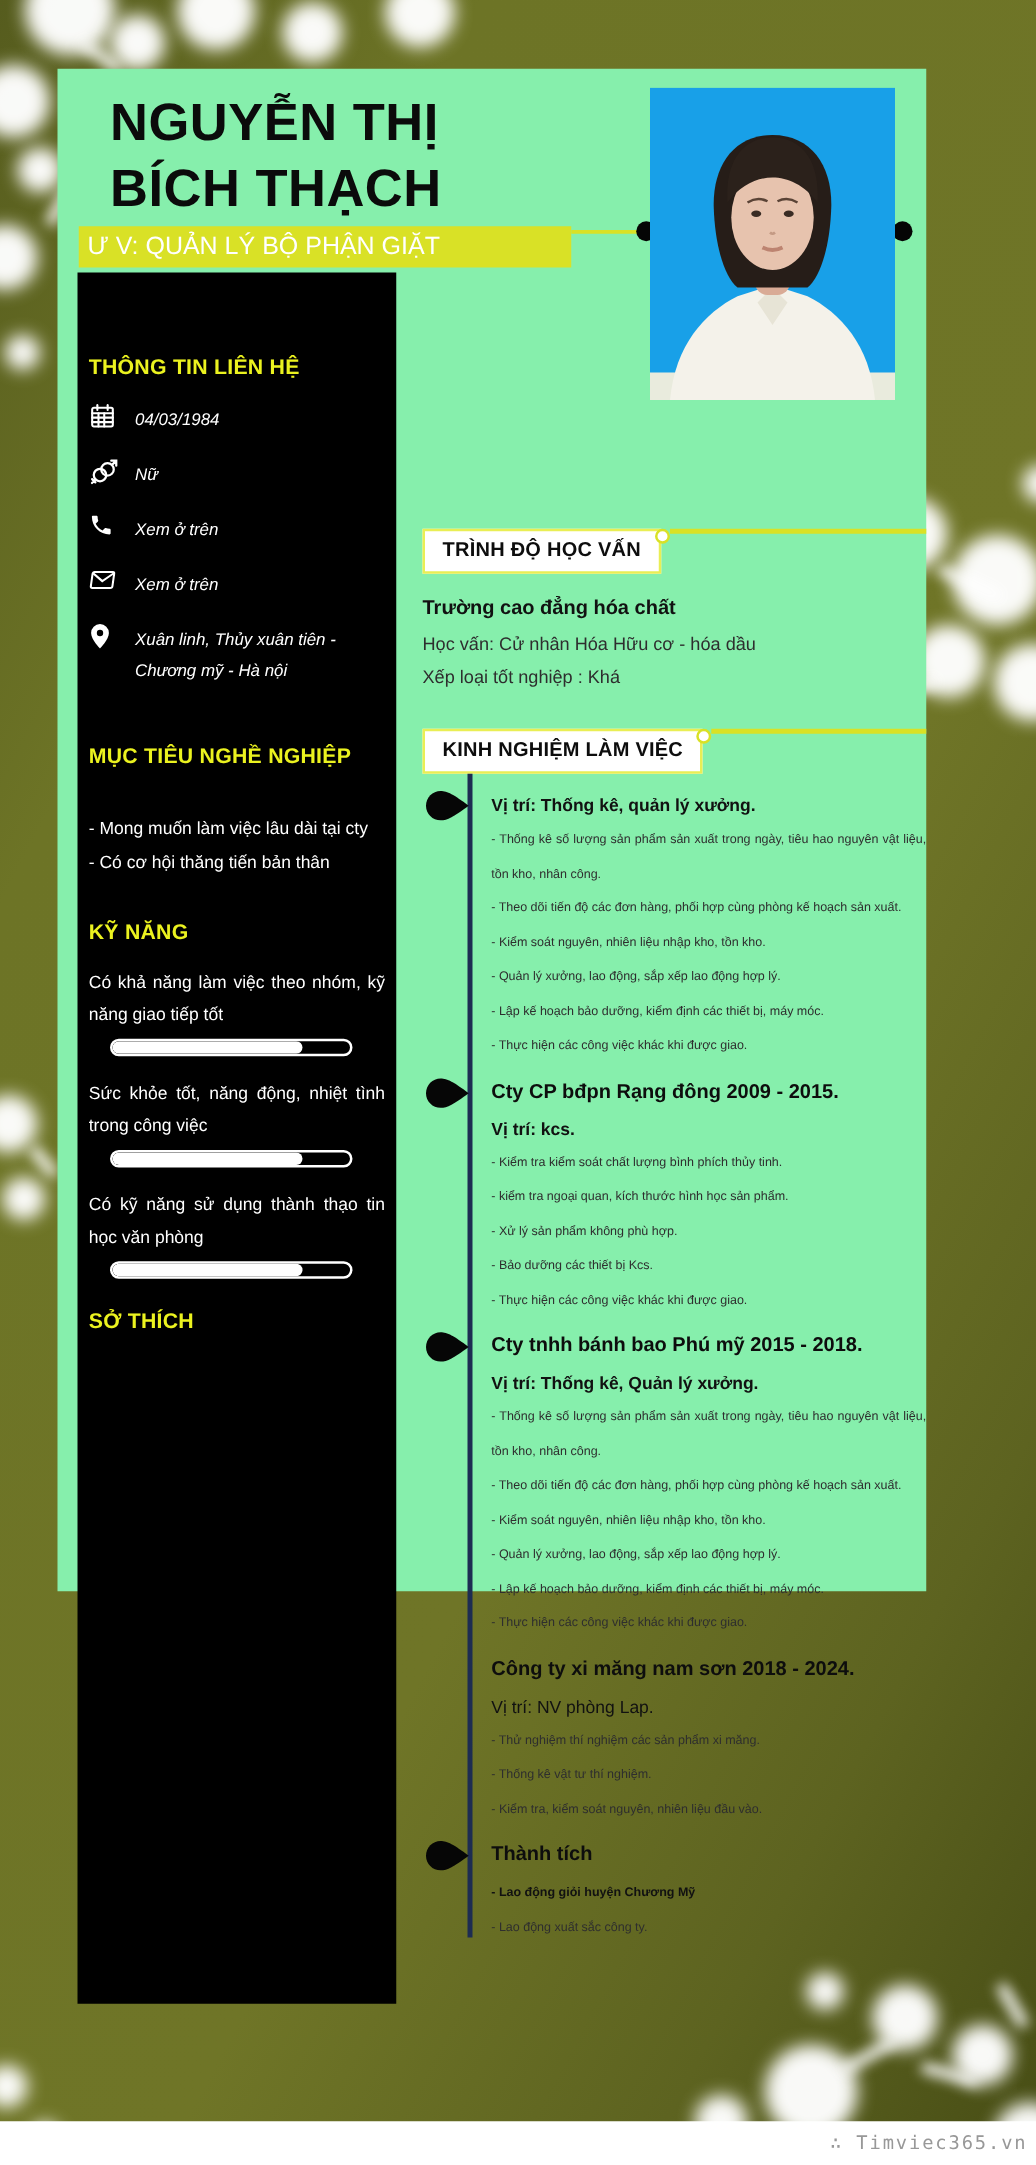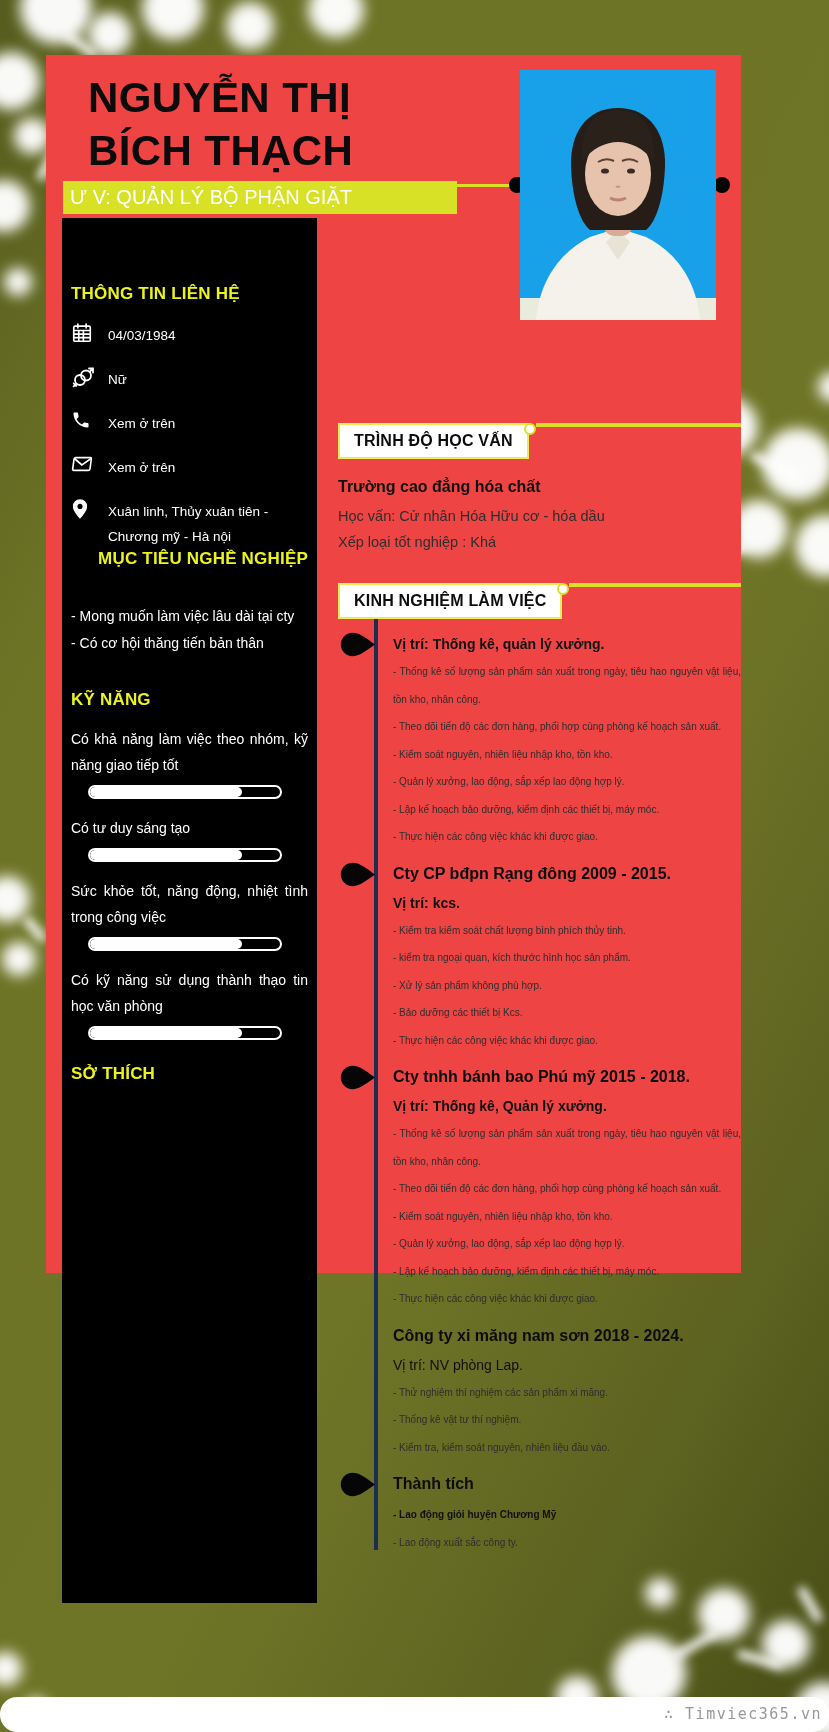"NGUYỄN THỊ" .card { background: #ef4444 -> #86efac }
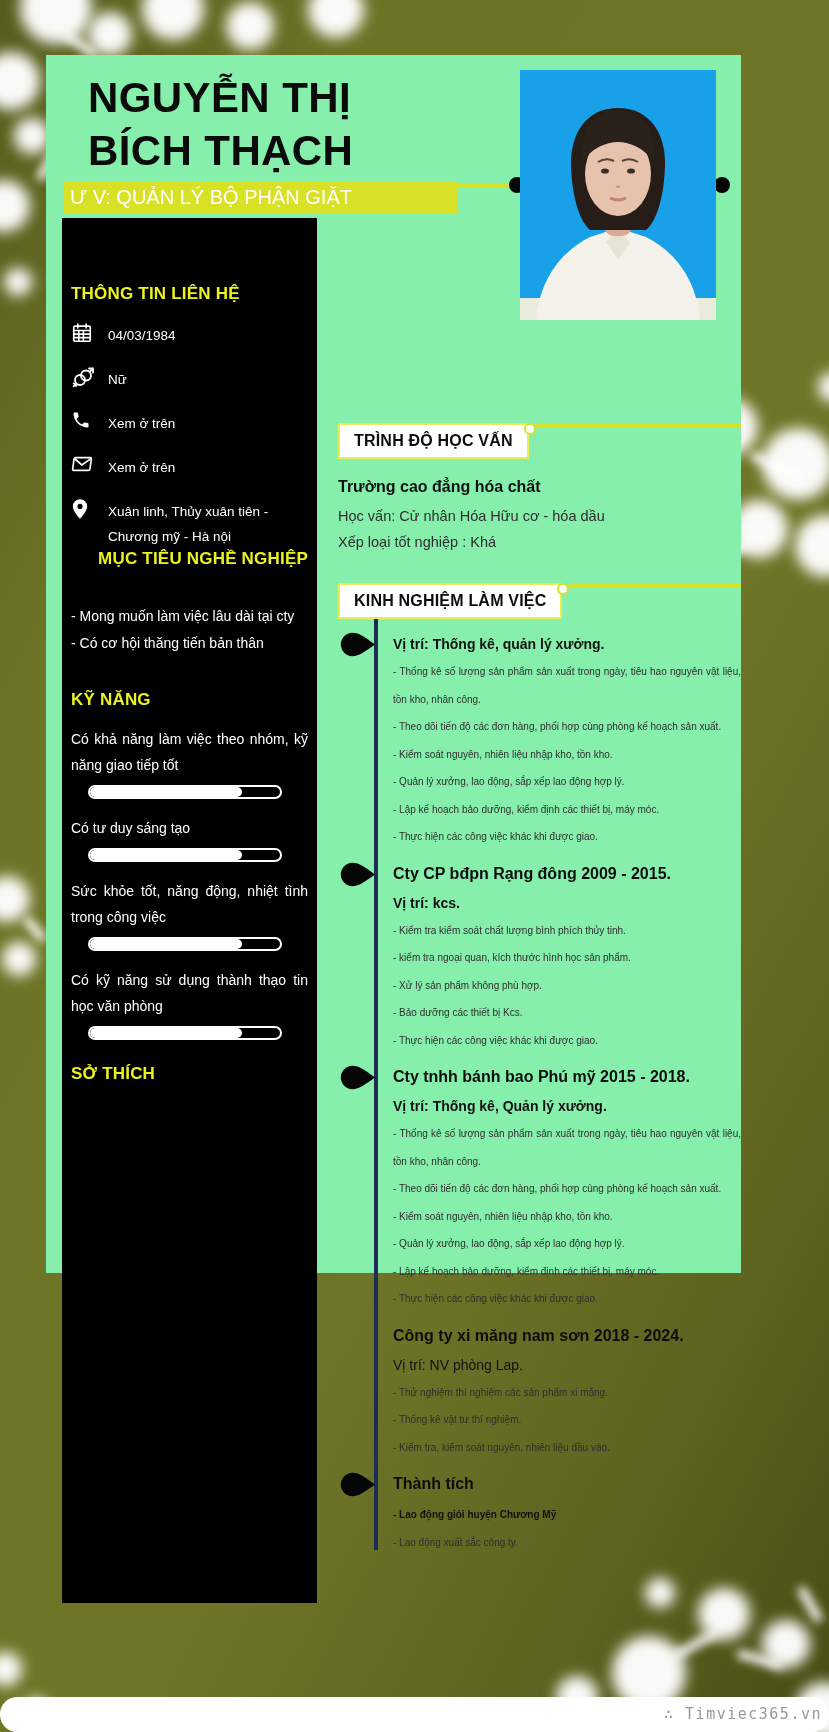"04/03/1984" .c-text { font-style: none -> italic }
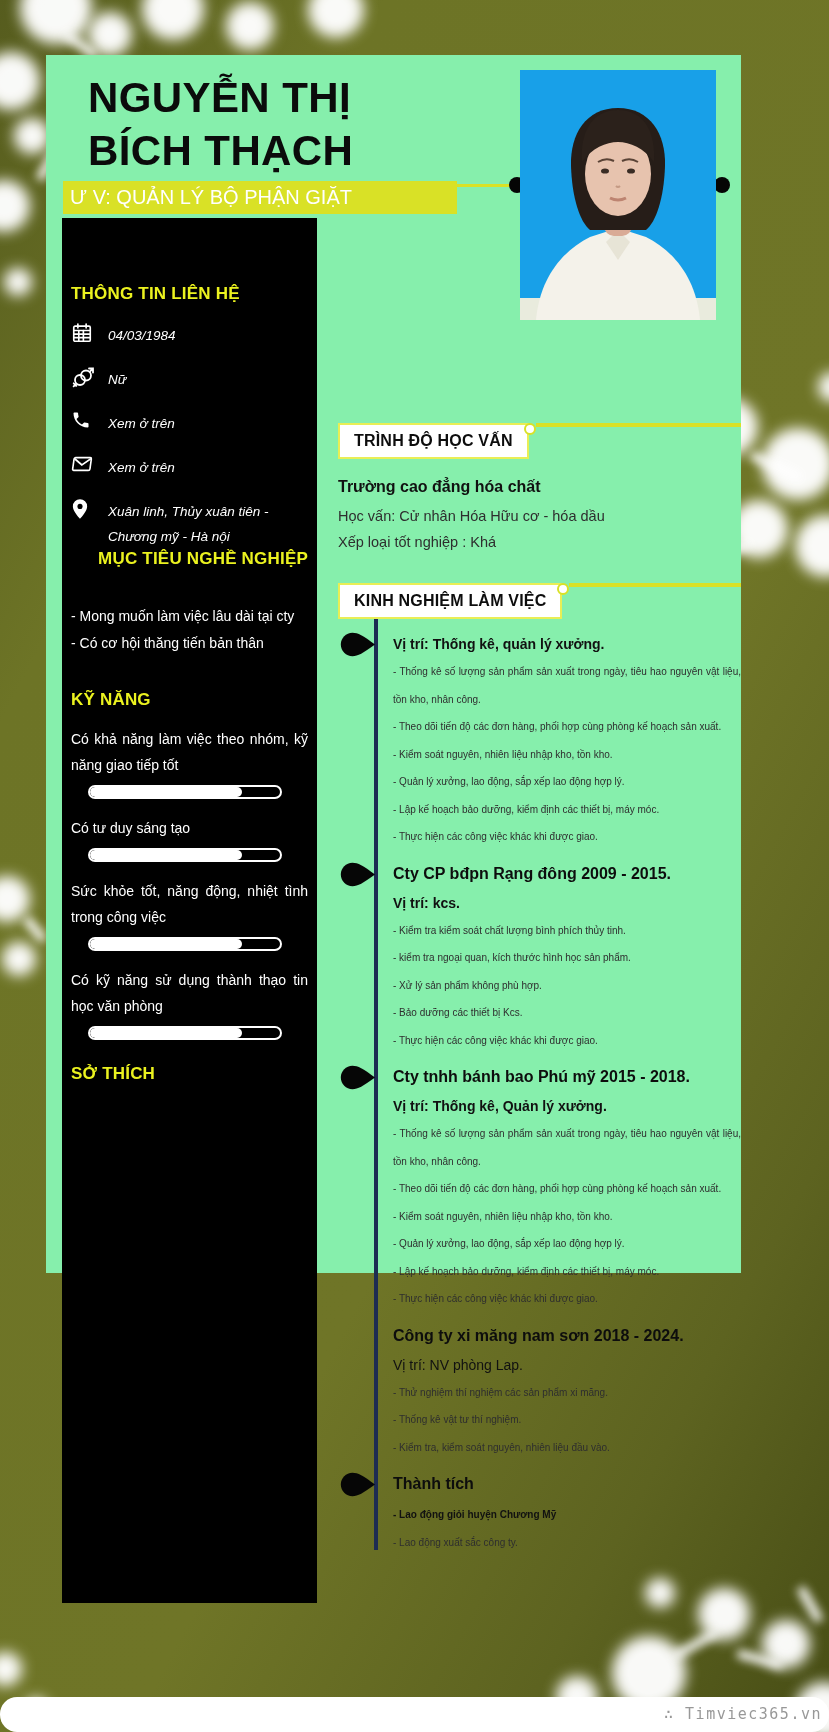"MỤC TIÊU NGHỀ NGHIỆP" .h-objective { margin-top: none -> 46px; text-align: right -> none }
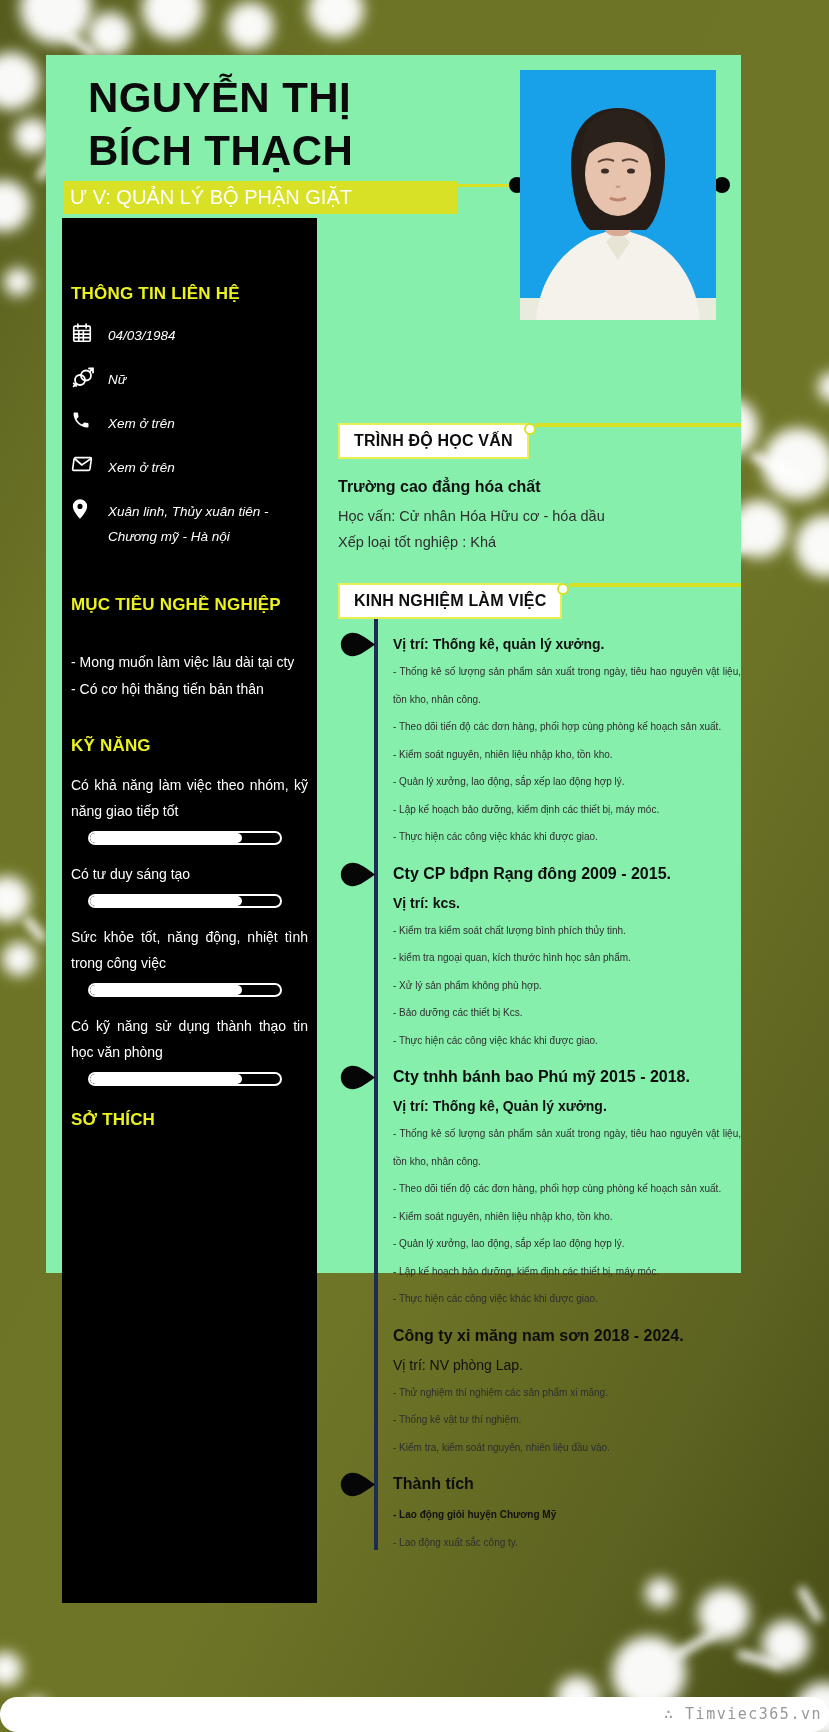"Có tư duy sáng tạo" div.skill { html: <div> <div>Có tư duy sáng tạo</div> <div> <div></div> </div> </div> -> none }
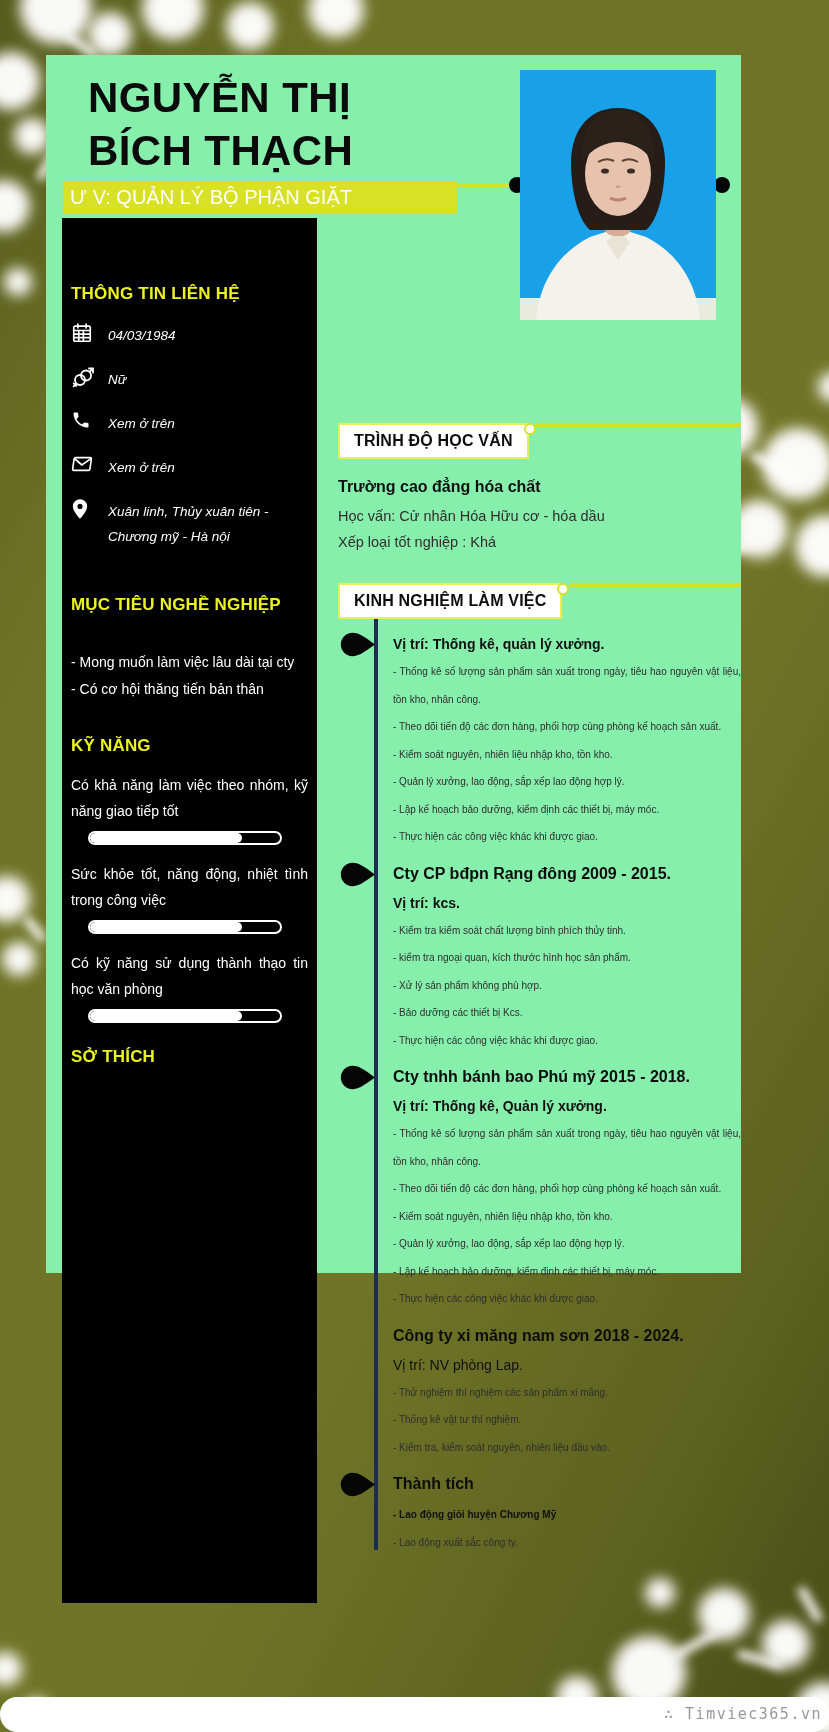"∴ Timviec365.vn" .footer { border-radius: 17px -> none }
